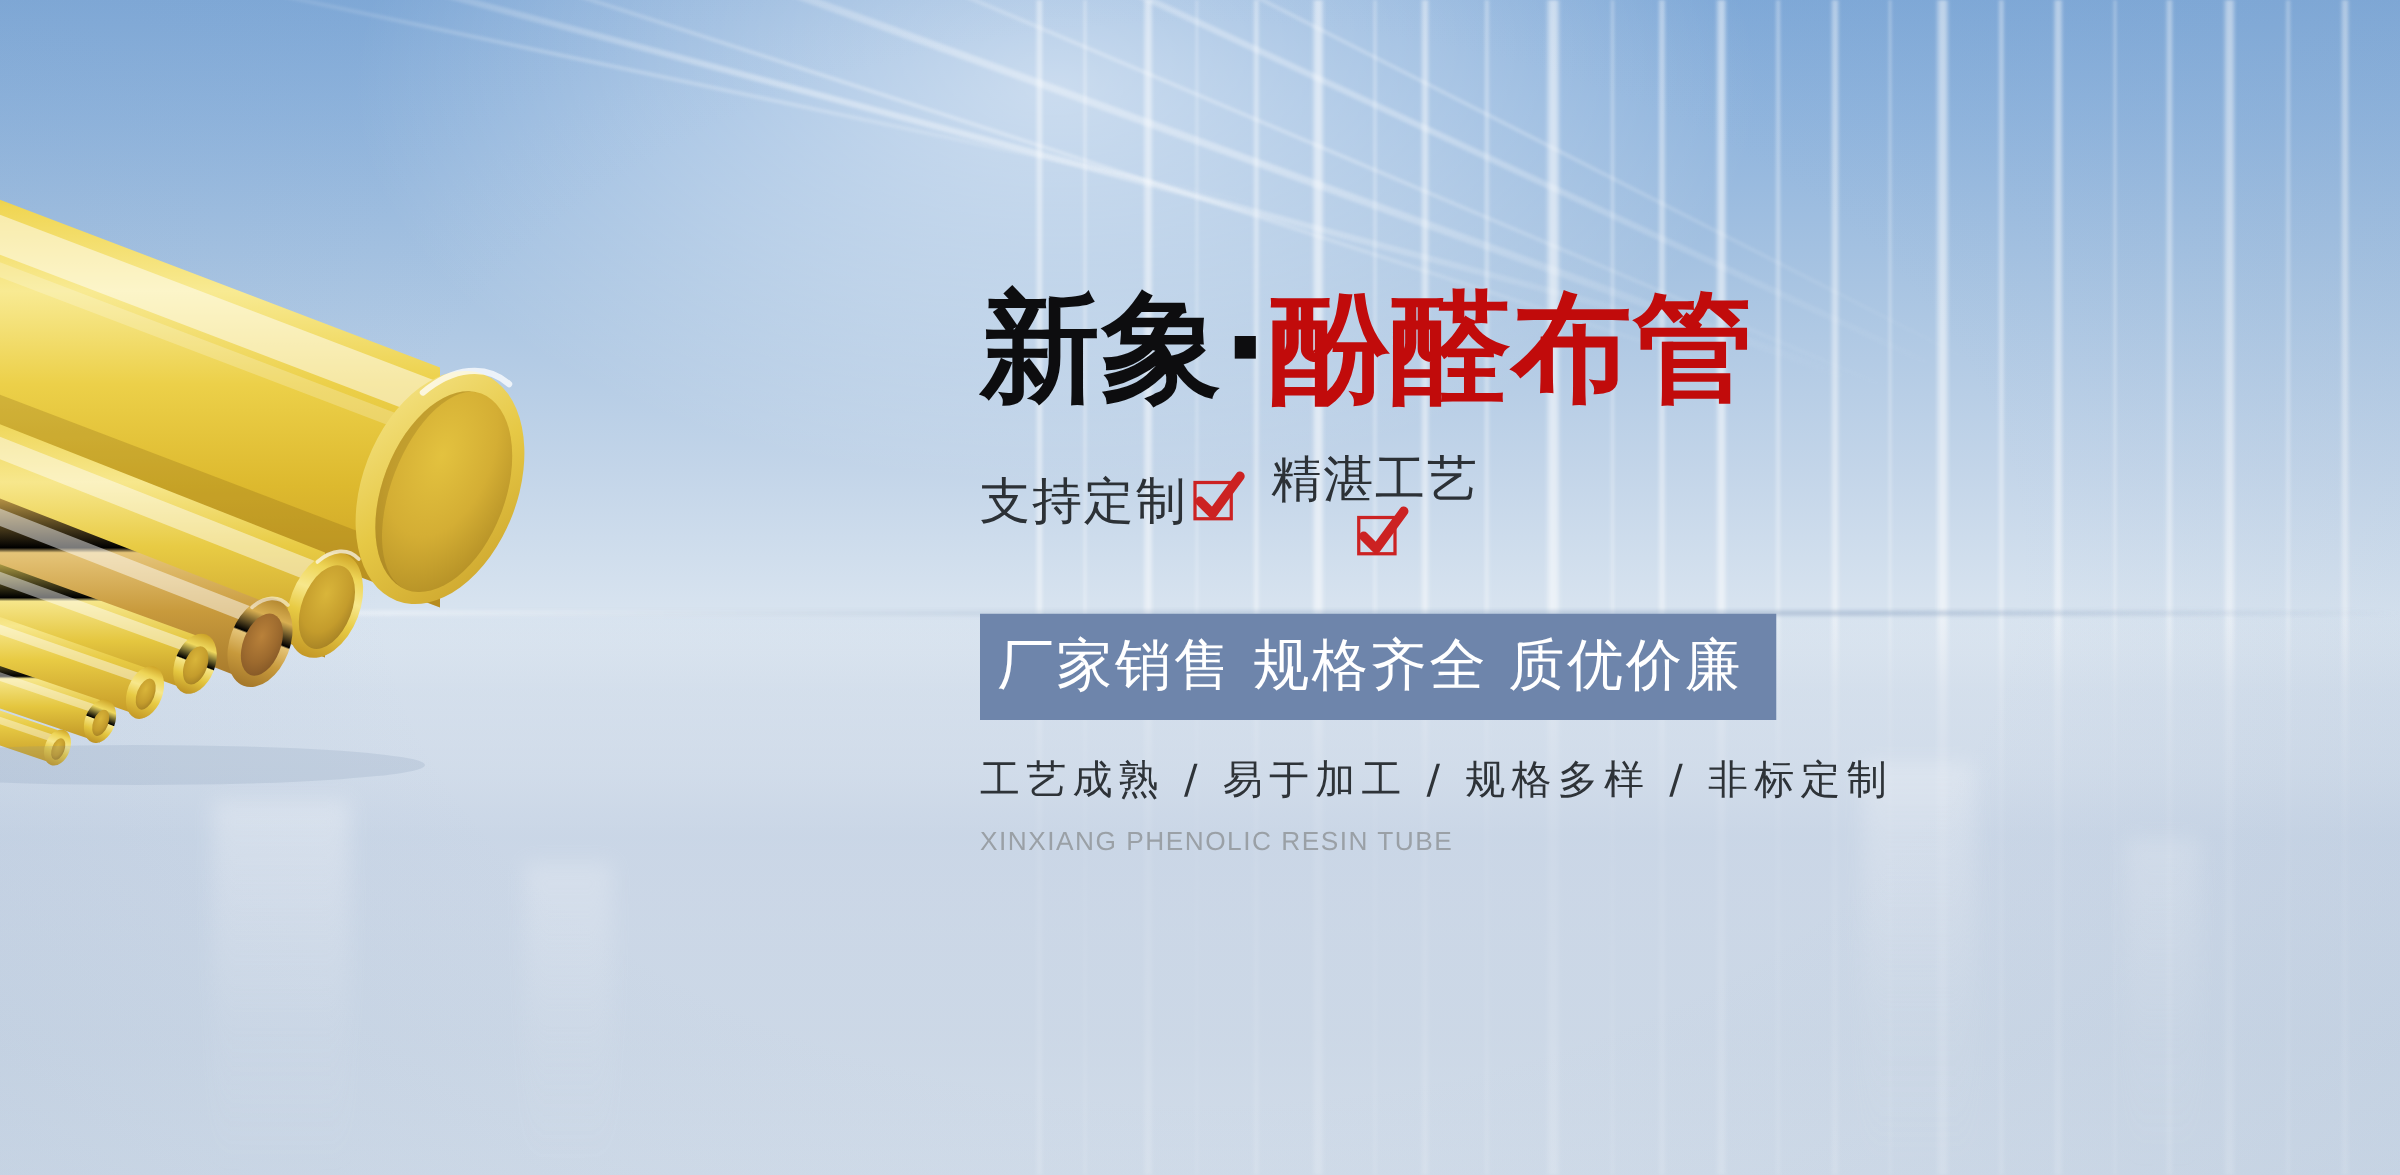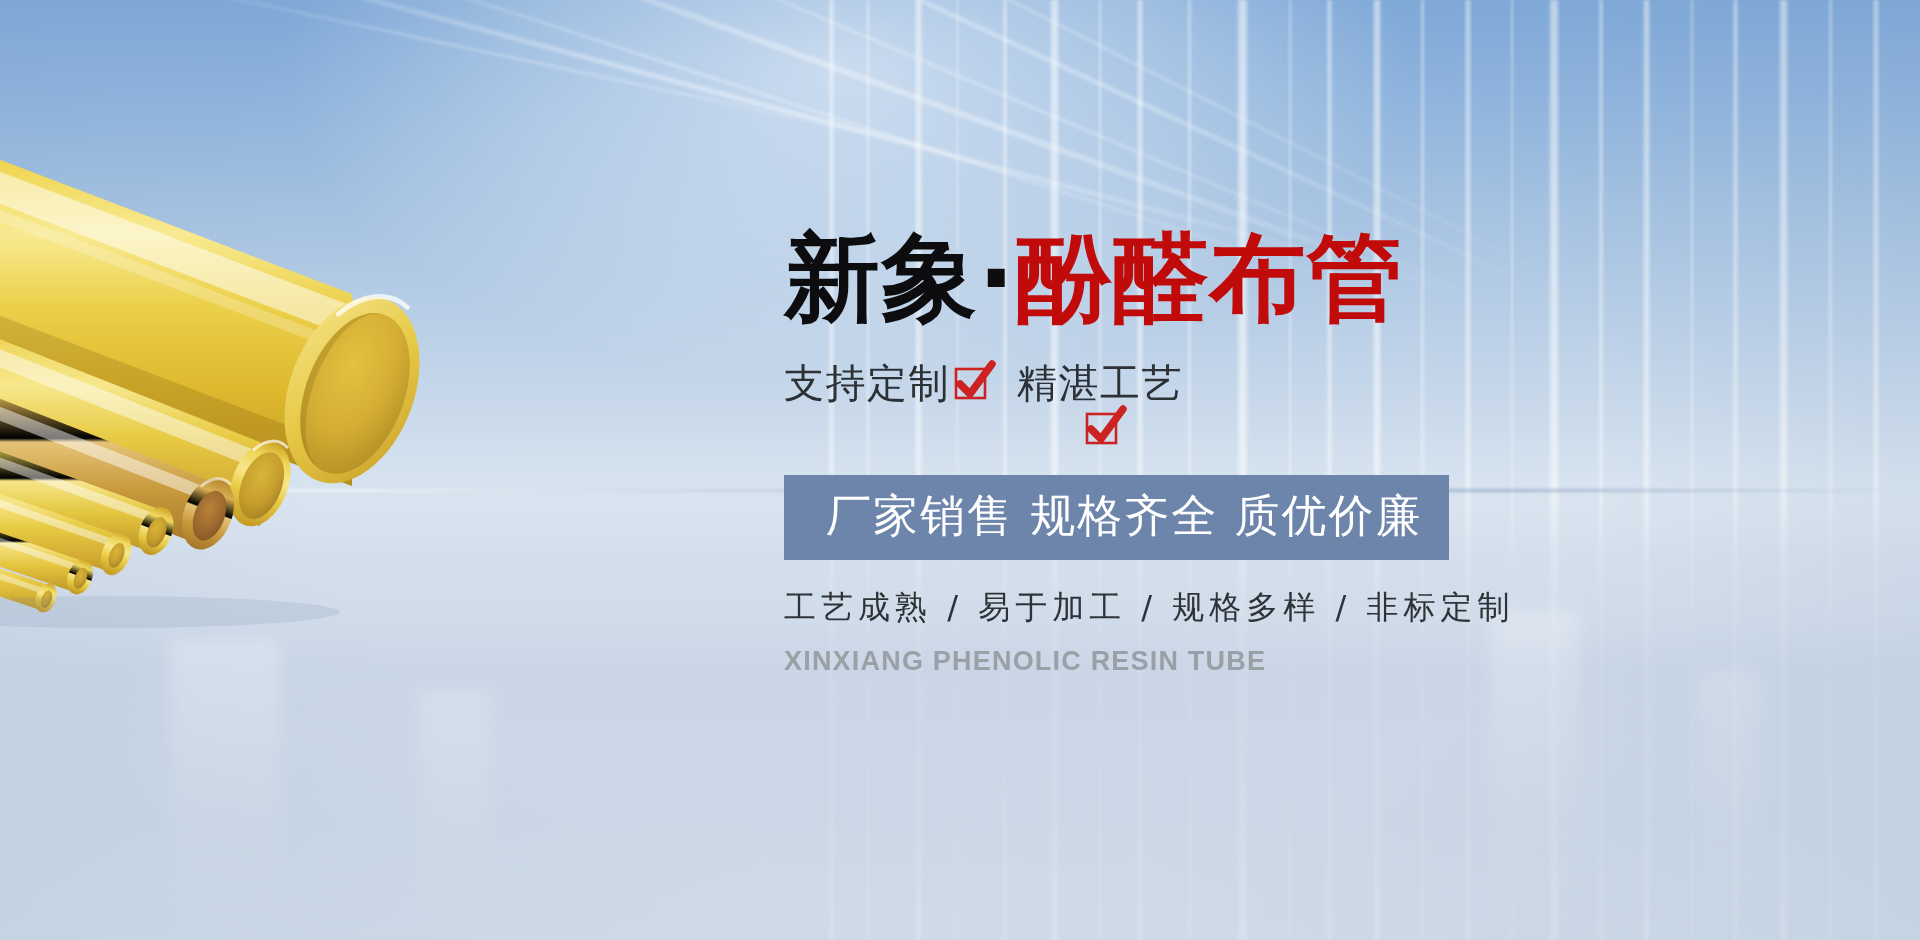"支持定制" .features { align-items: flex-start -> center }
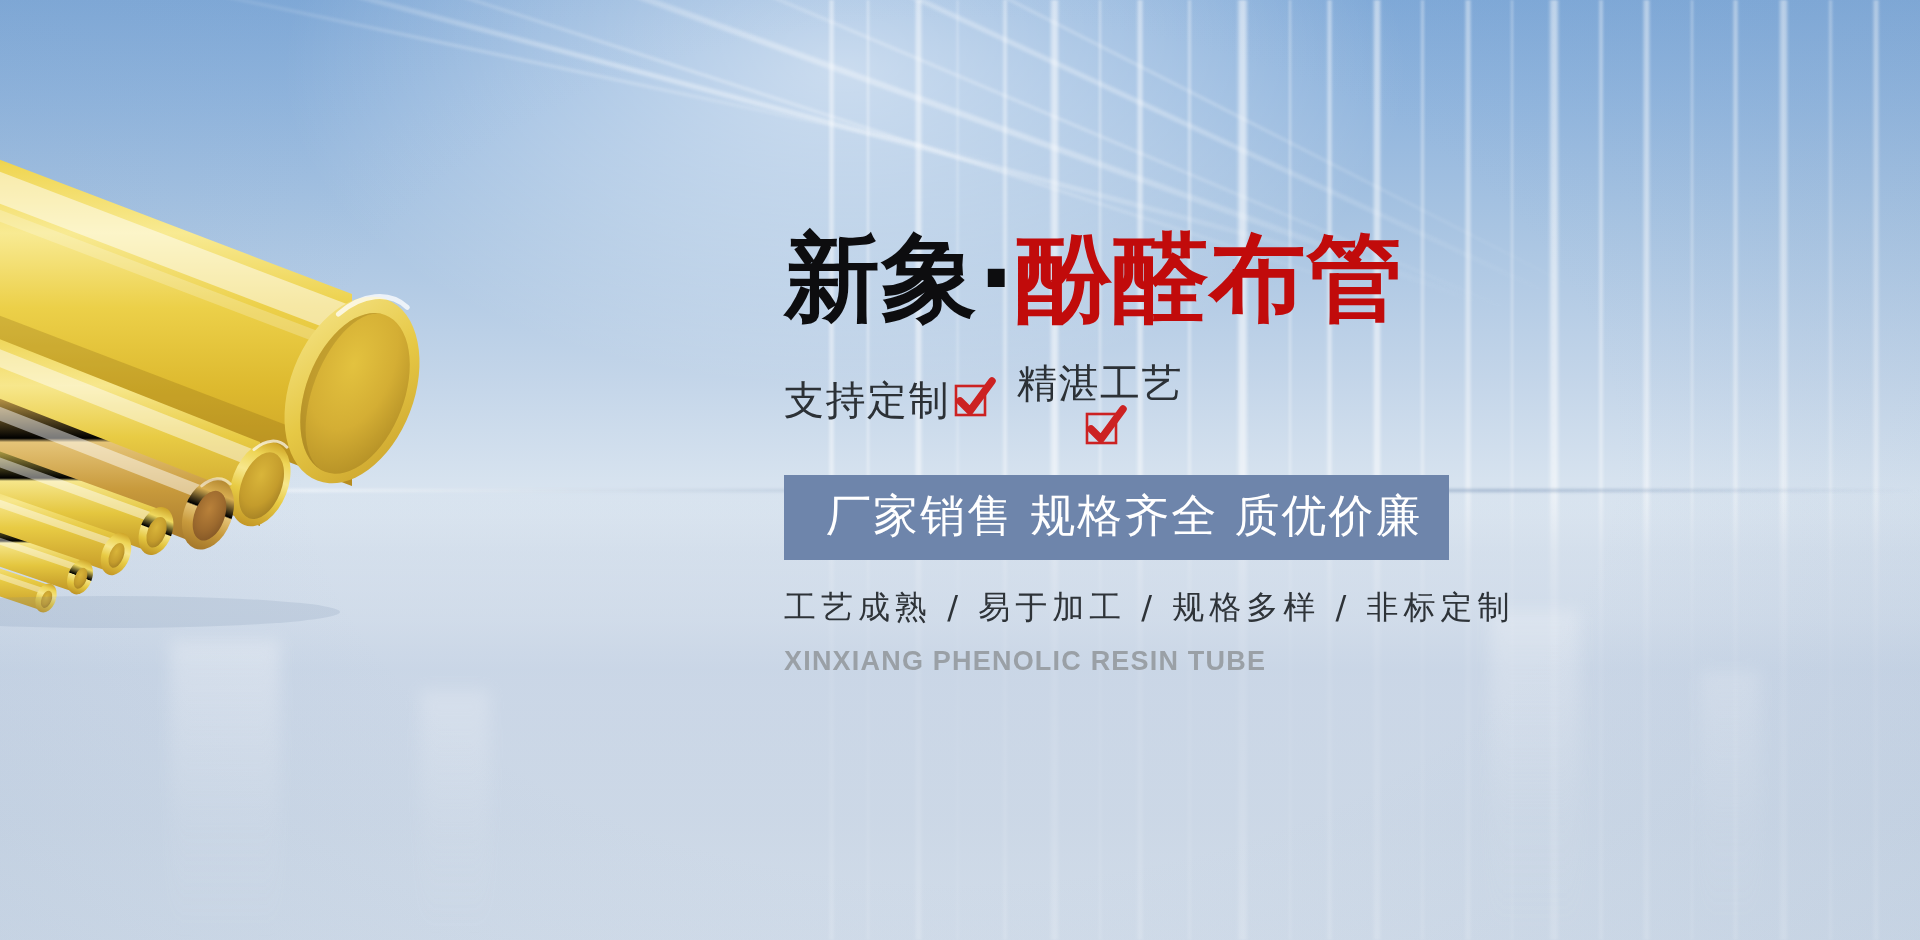"厂家销售 规格齐全 质优价廉" .highlight-bar { margin-top: 30px -> 46px; padding: 11px 26px 14px 42px -> 11px 26px 14px 14px }
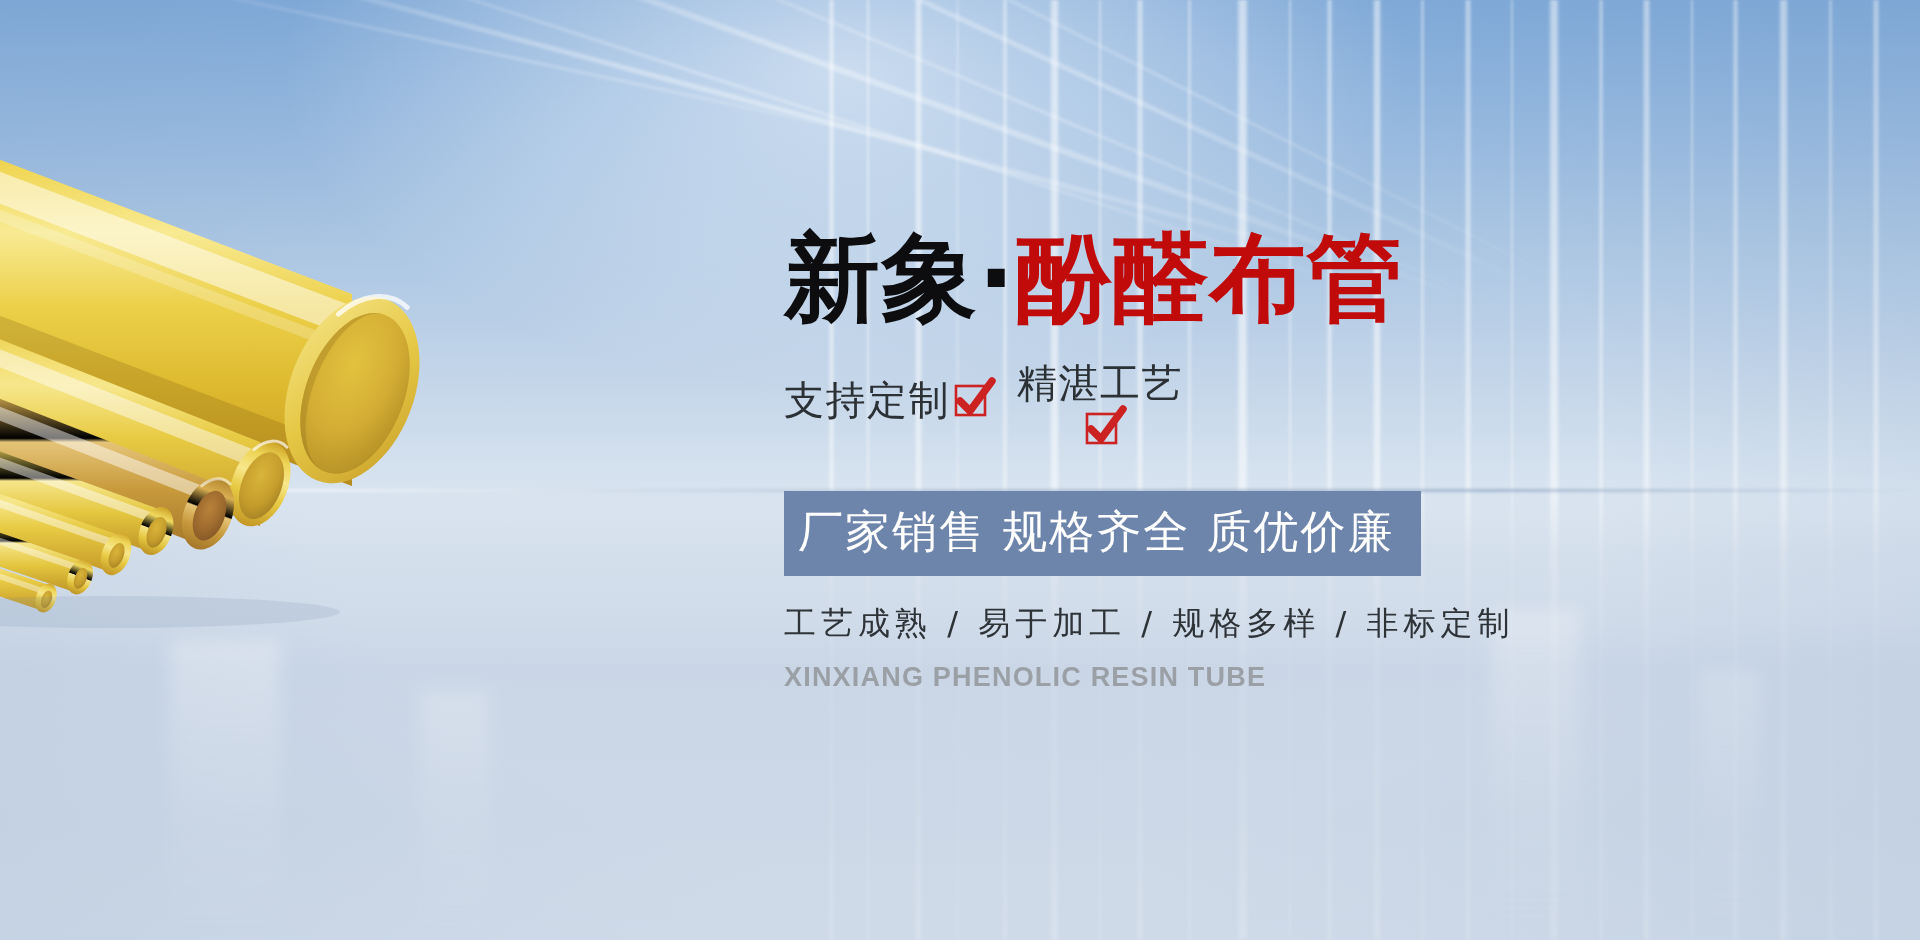"XINXIANG PHENOLIC RESIN TUBE" .eng { font-size: 27px -> 21px; font-weight: 700 -> 400 }
